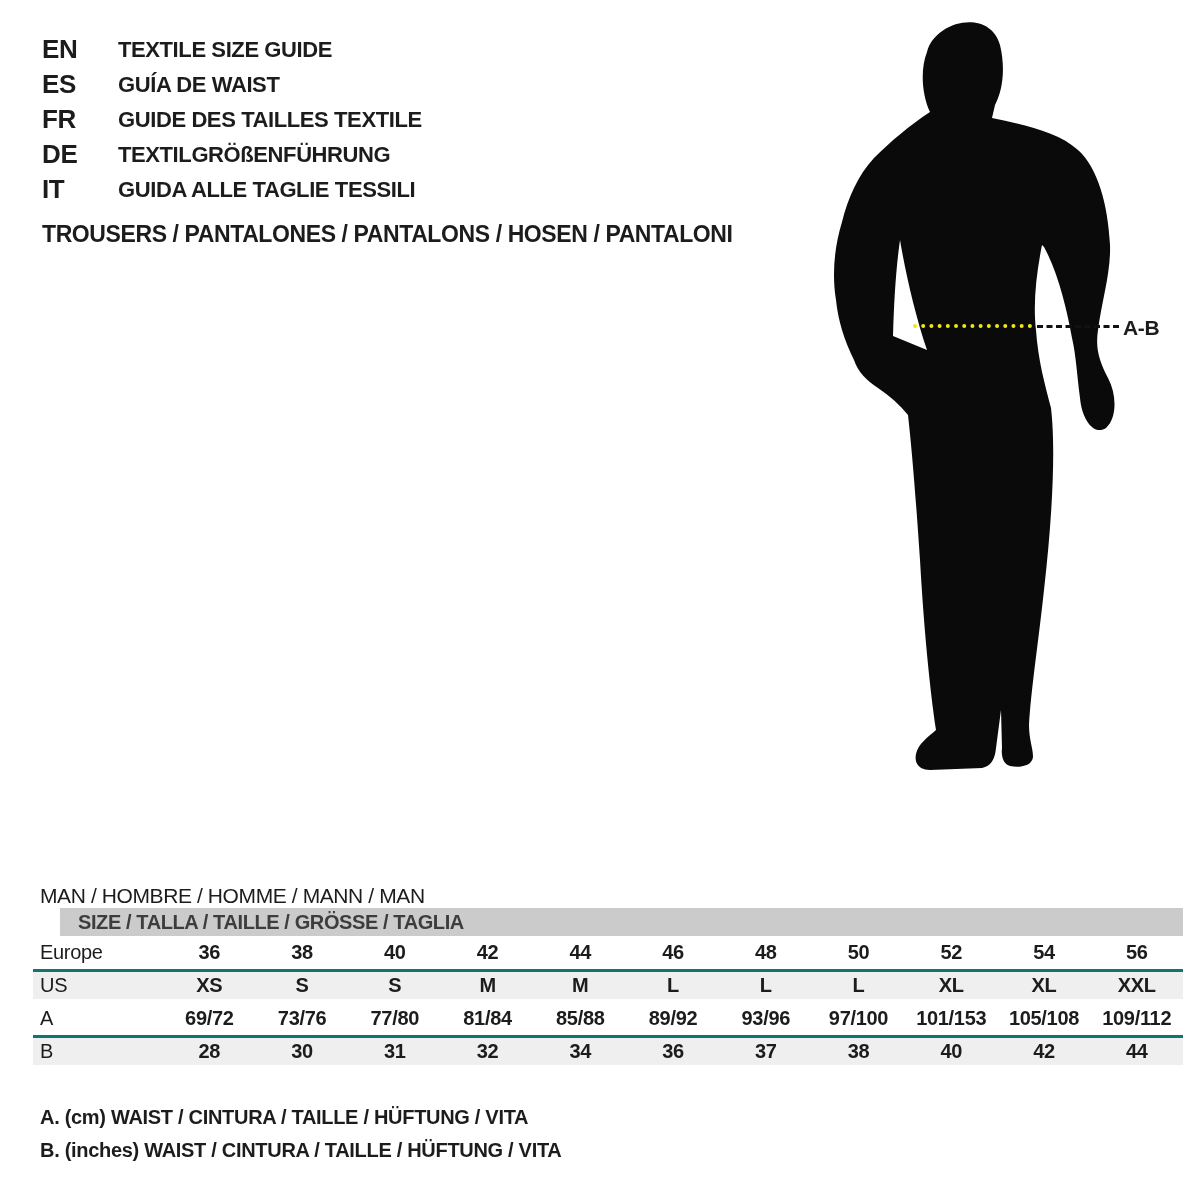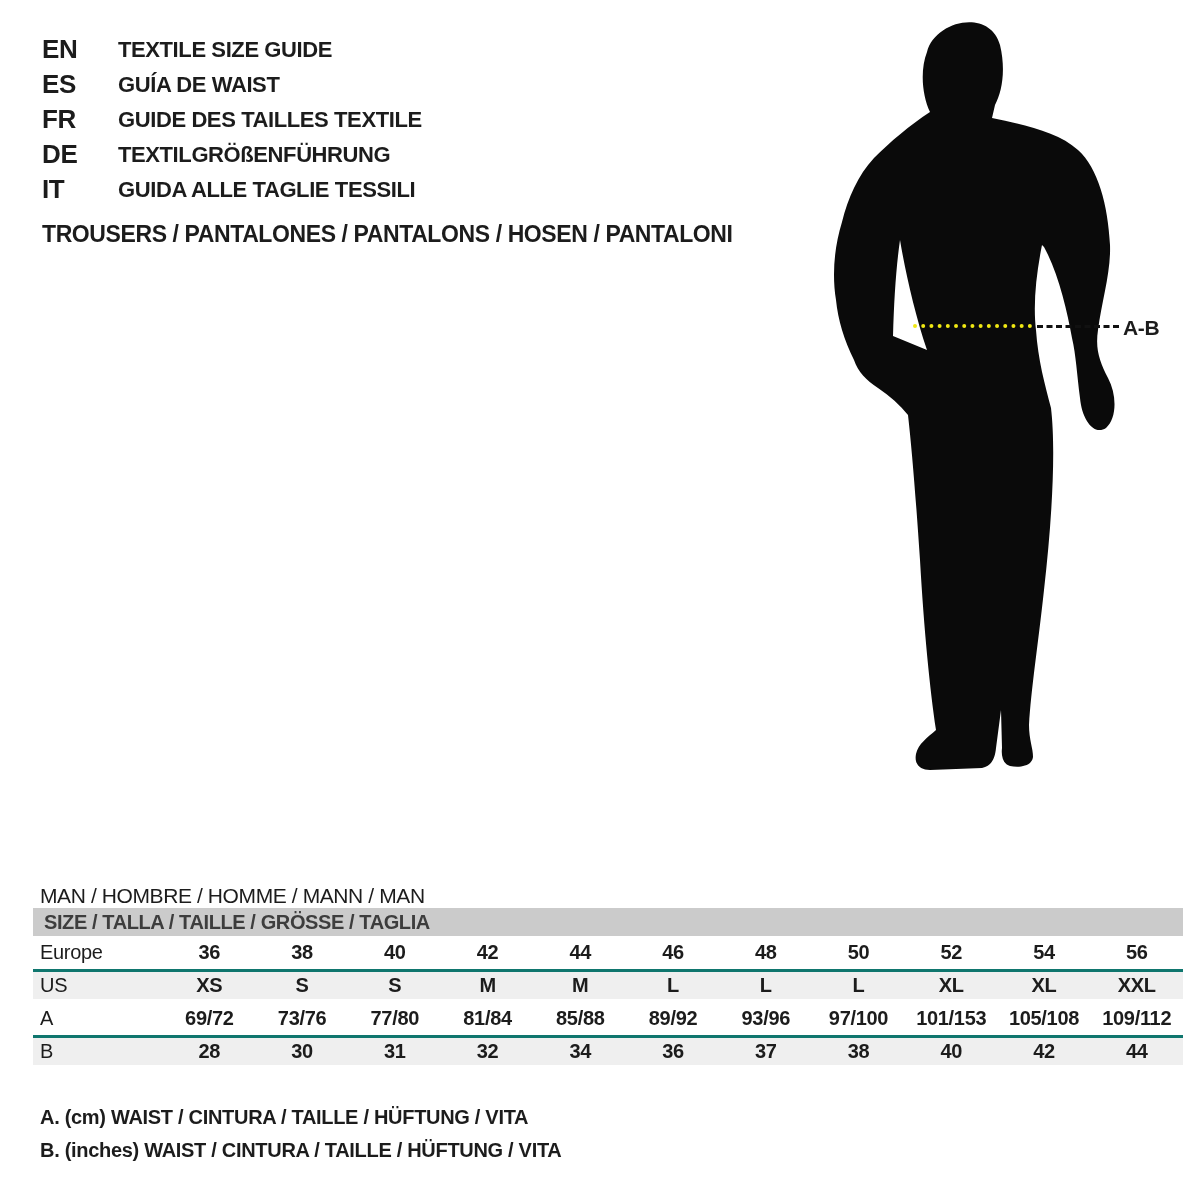"SIZE / TALLA / TAILLE" .size-table-header { margin-left: none -> 27px; padding-left: 11px -> 18px }
